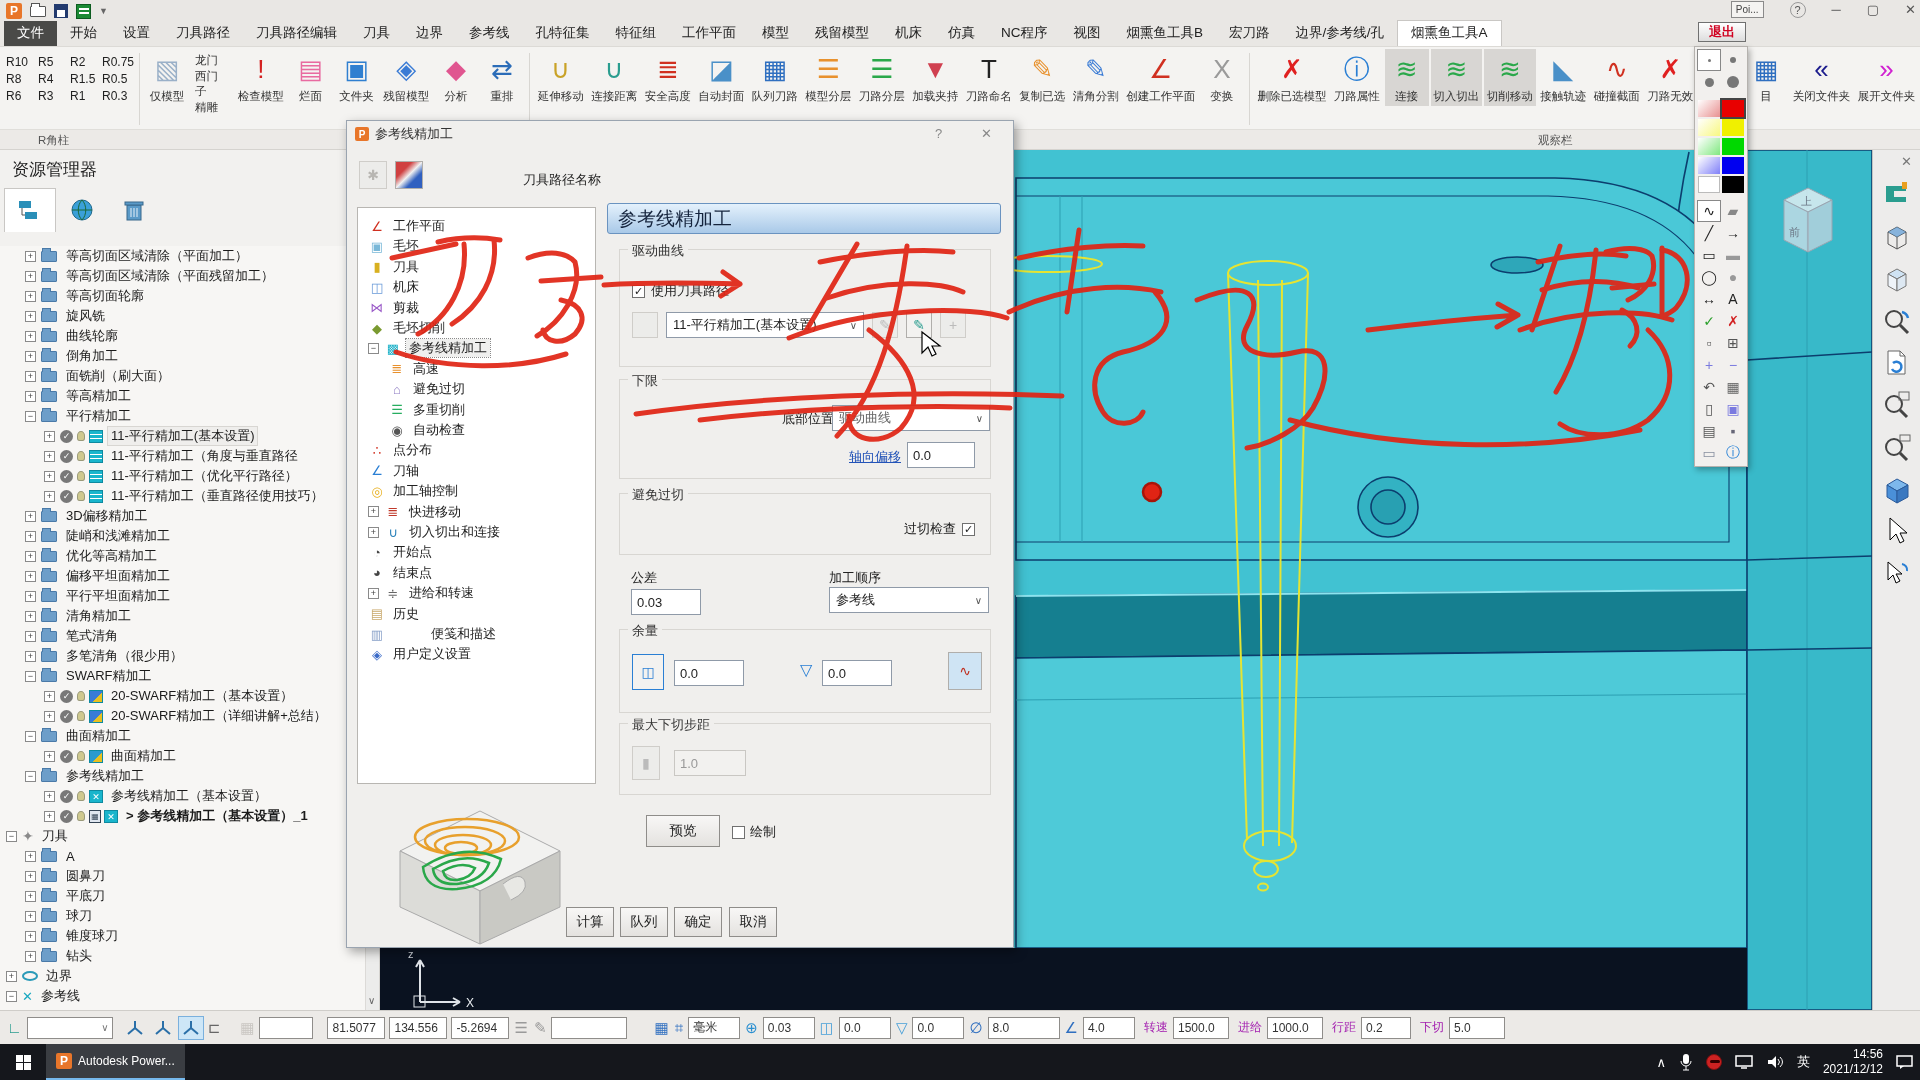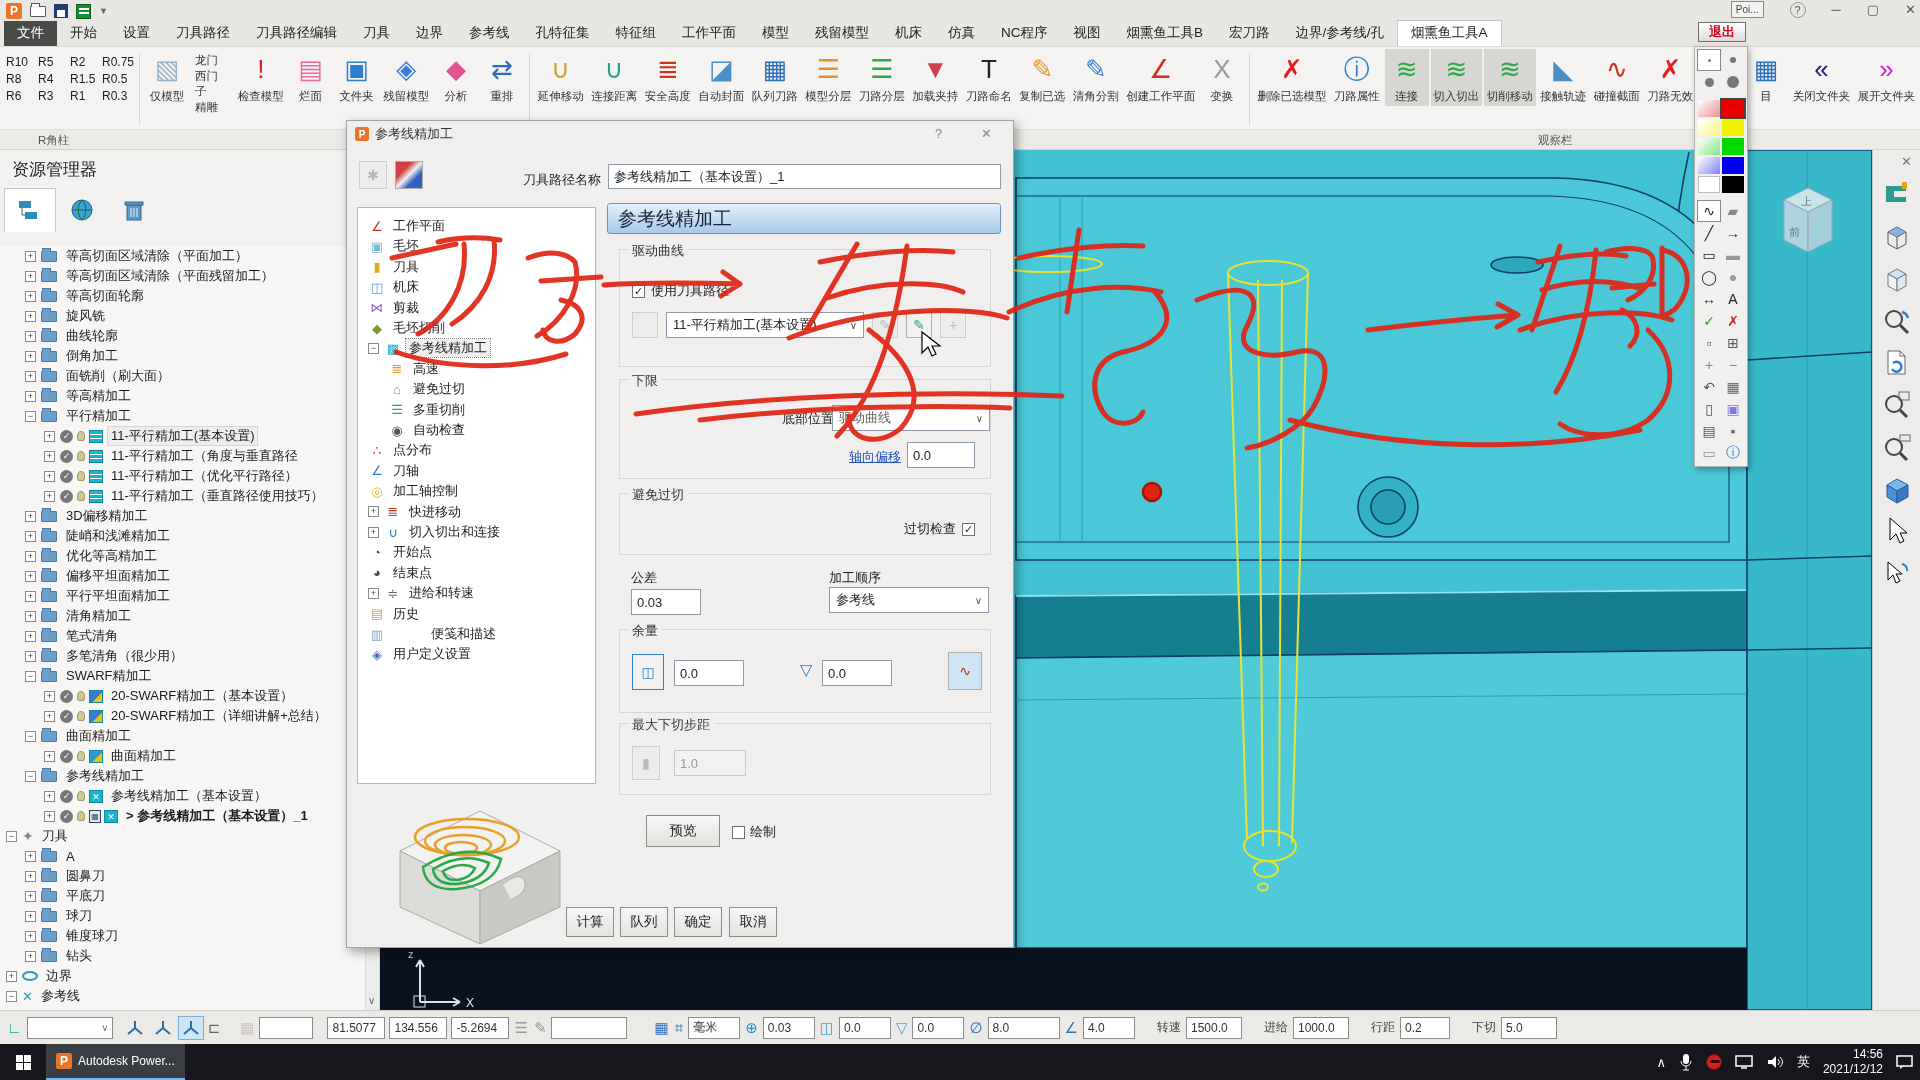"参考线精加工（基本设置）_1" div.tinput { html: <div> <span>参考线精加工（基本设置）_1</span> </div> -> none }
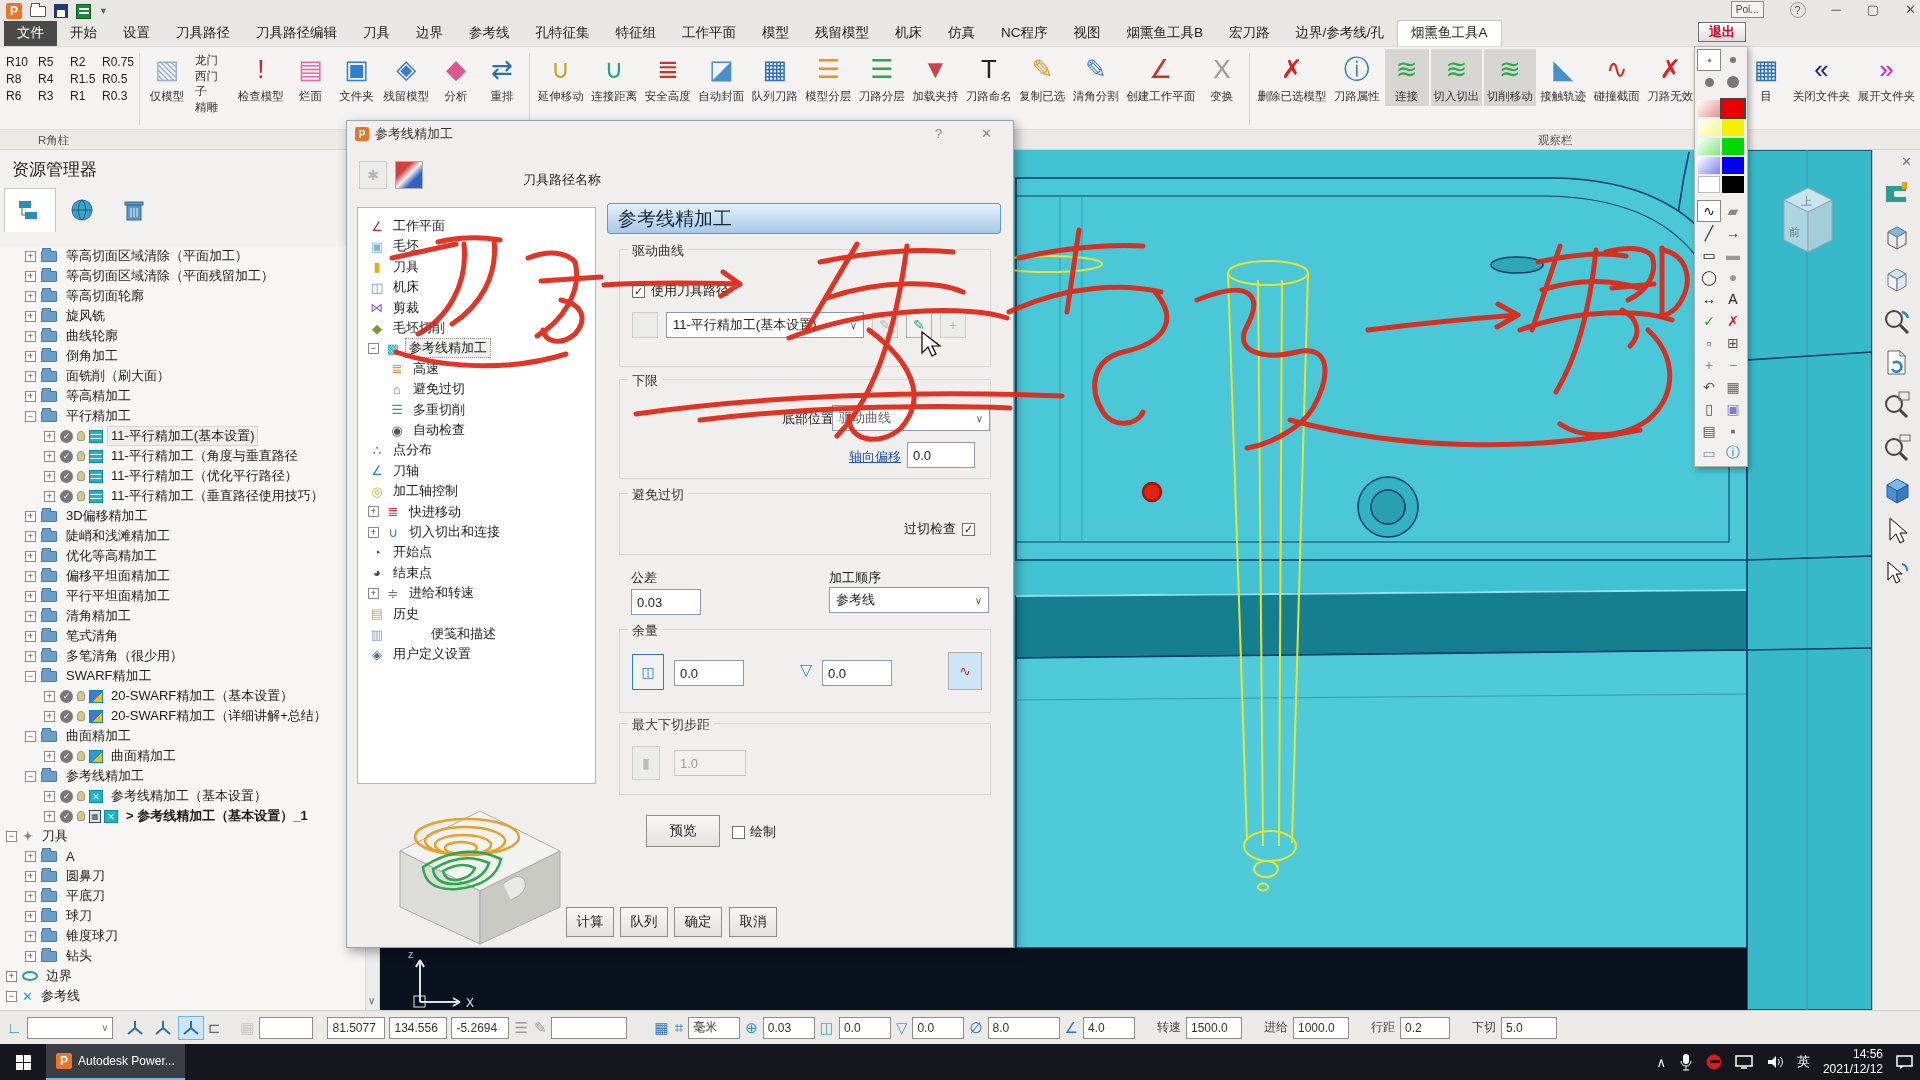"转速" .slabel { color: #404040 -> #a21caf; margin: 0 3px 0 20px -> 0 3px 0 7px }
